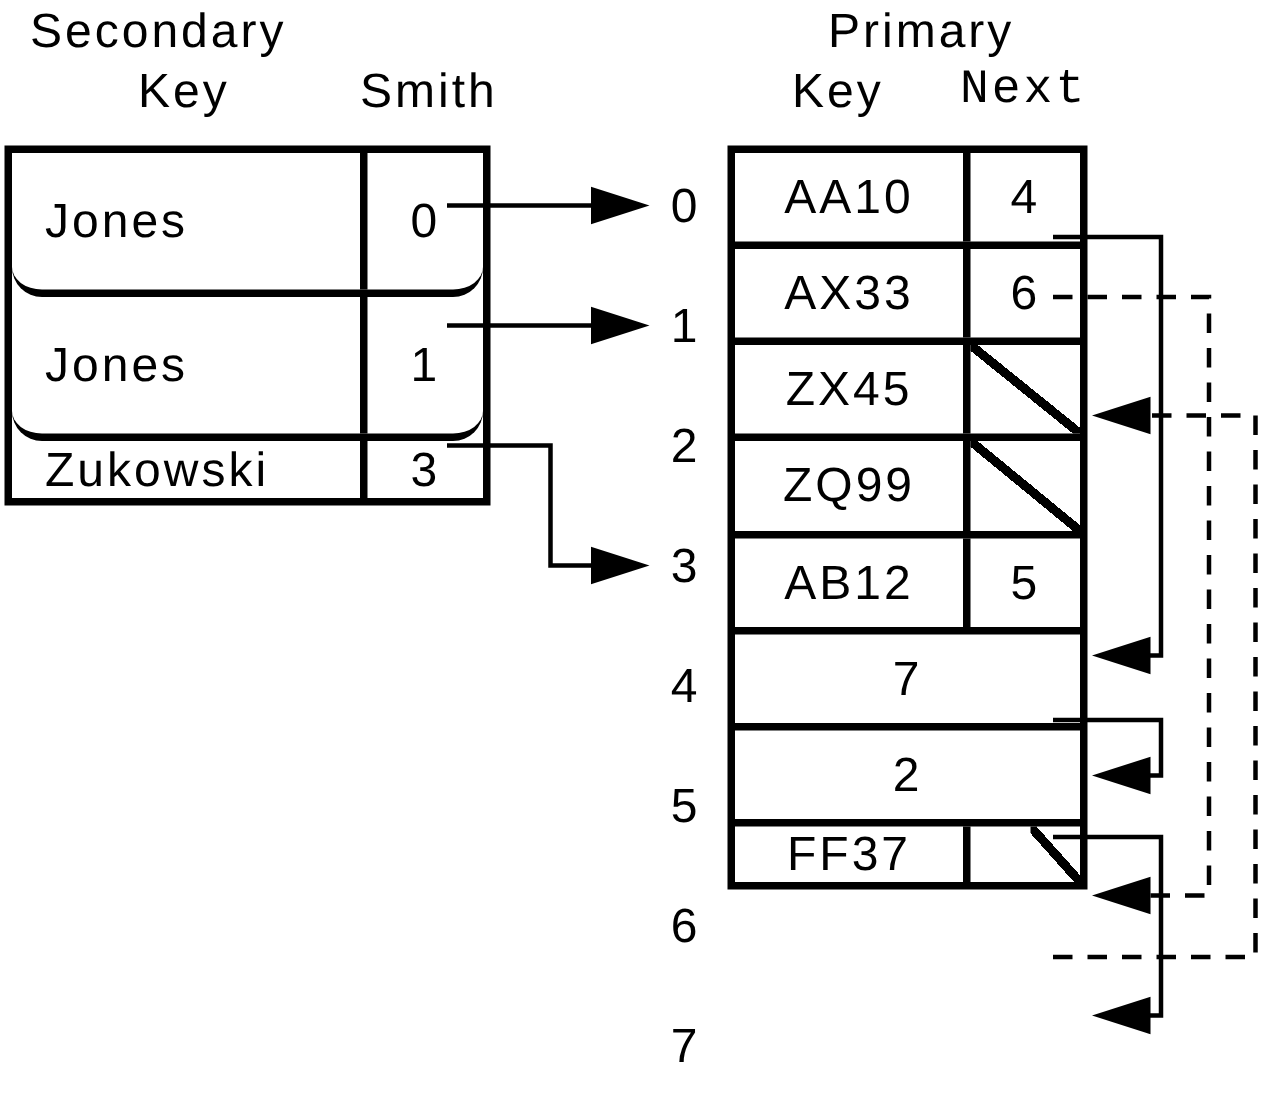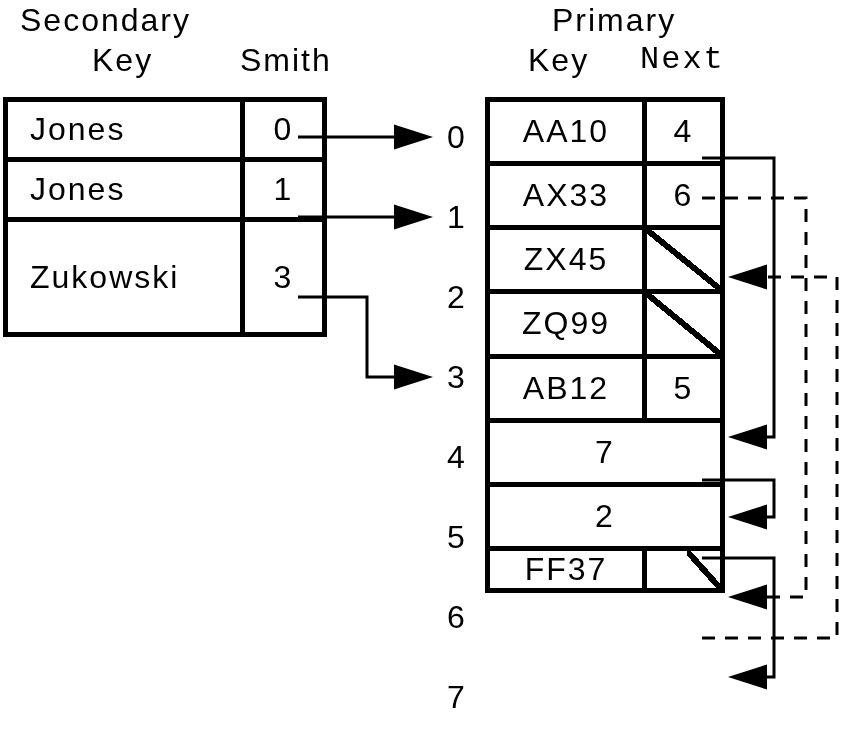"Jones" .sec-row { border-radius: none -> 20px; height: 60px -> 96px }
